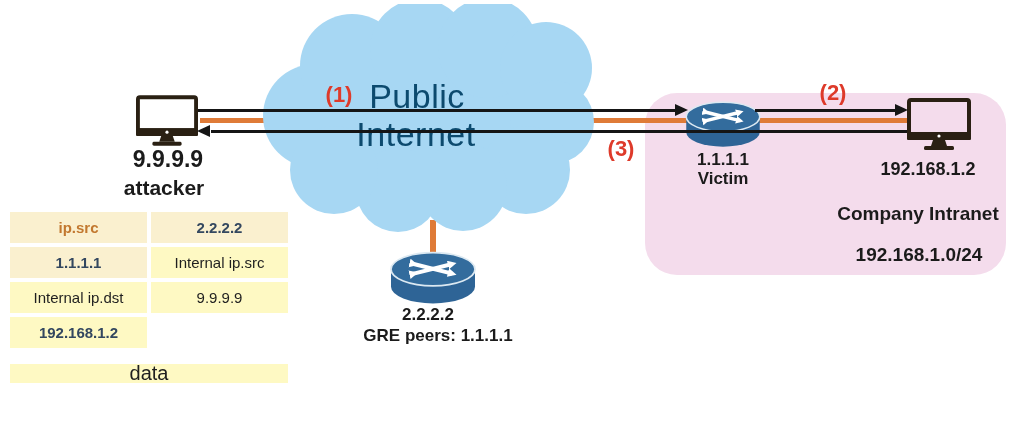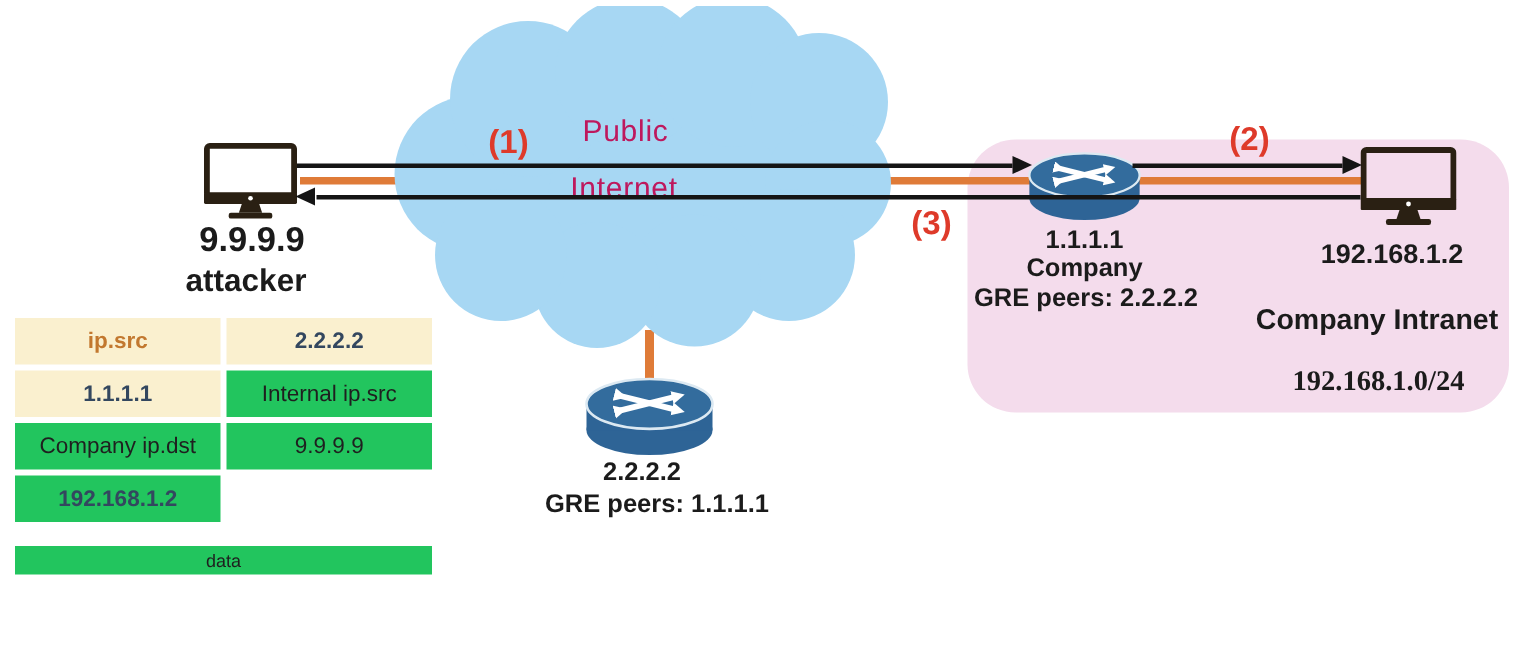"Public" .cloud-word { color: #be185d -> #0c4a6e; font-size: 20px -> 34px }
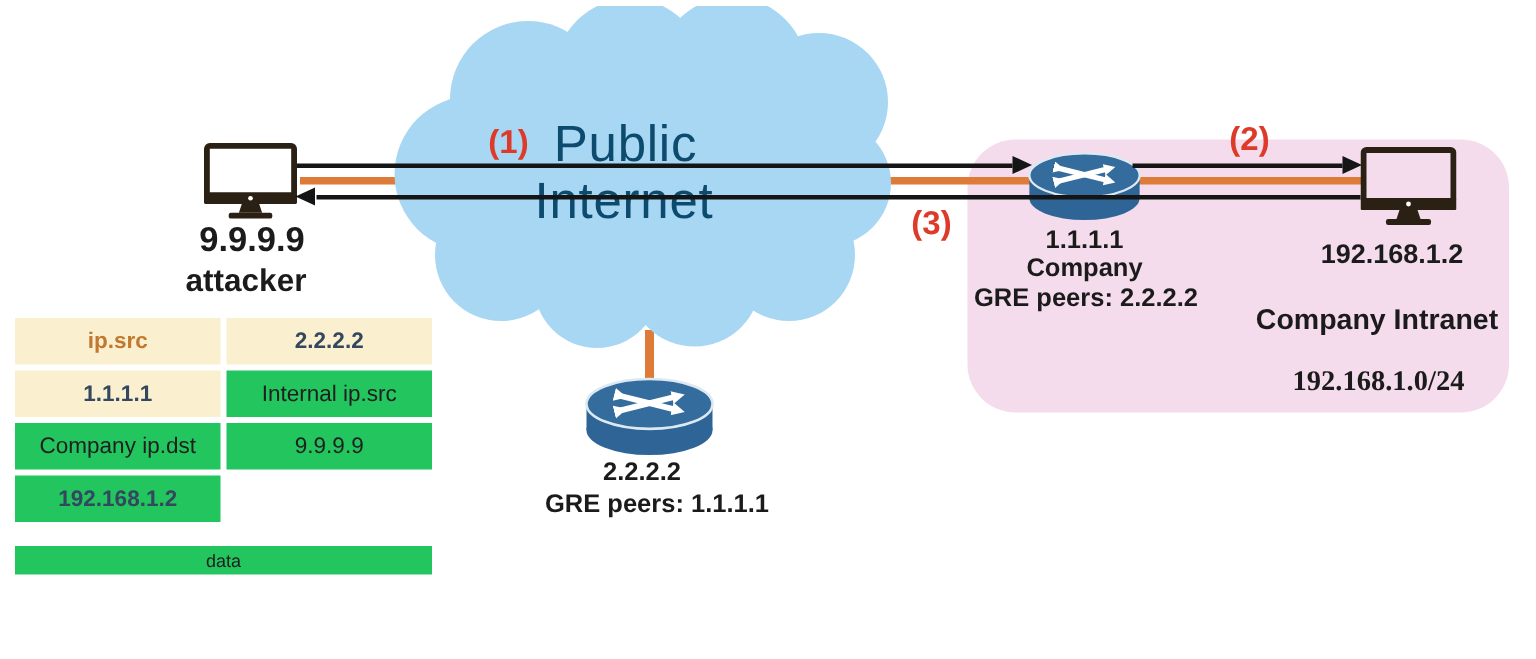"Company" div.lbl { text: Company -> Victim }
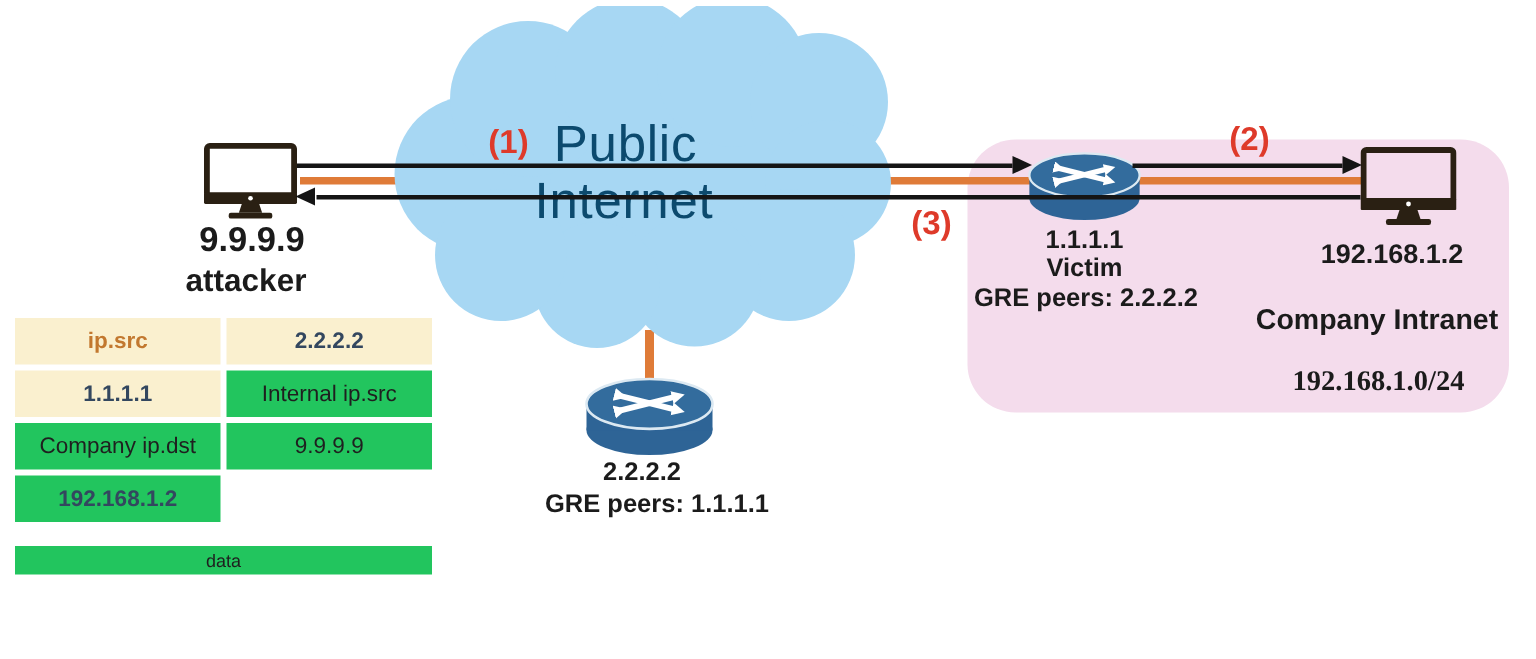"GRE peers: 2.2.2.2" div.lbl { html: <div>GRE peers: 2.2.2.2</div> -> none }
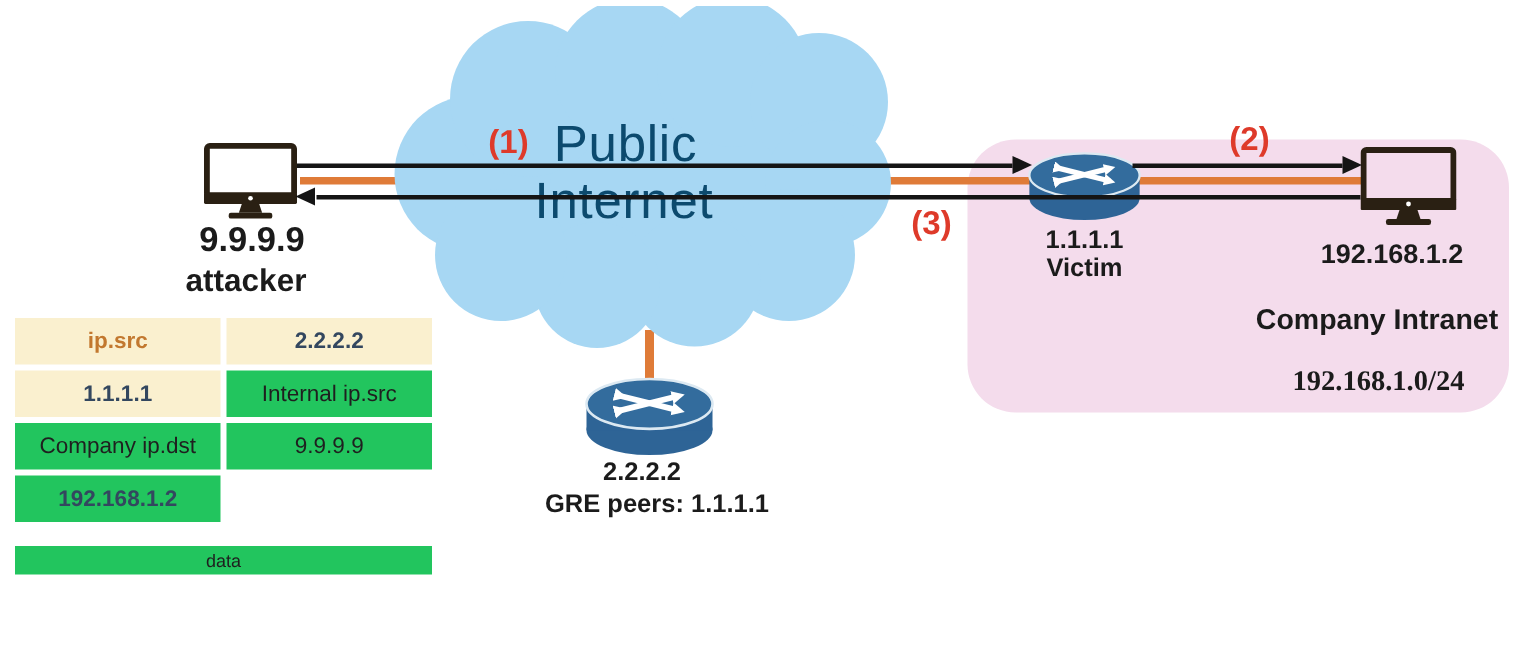"Internal ip.src" .cell.green { background: #22c55e -> #fef9c3 }
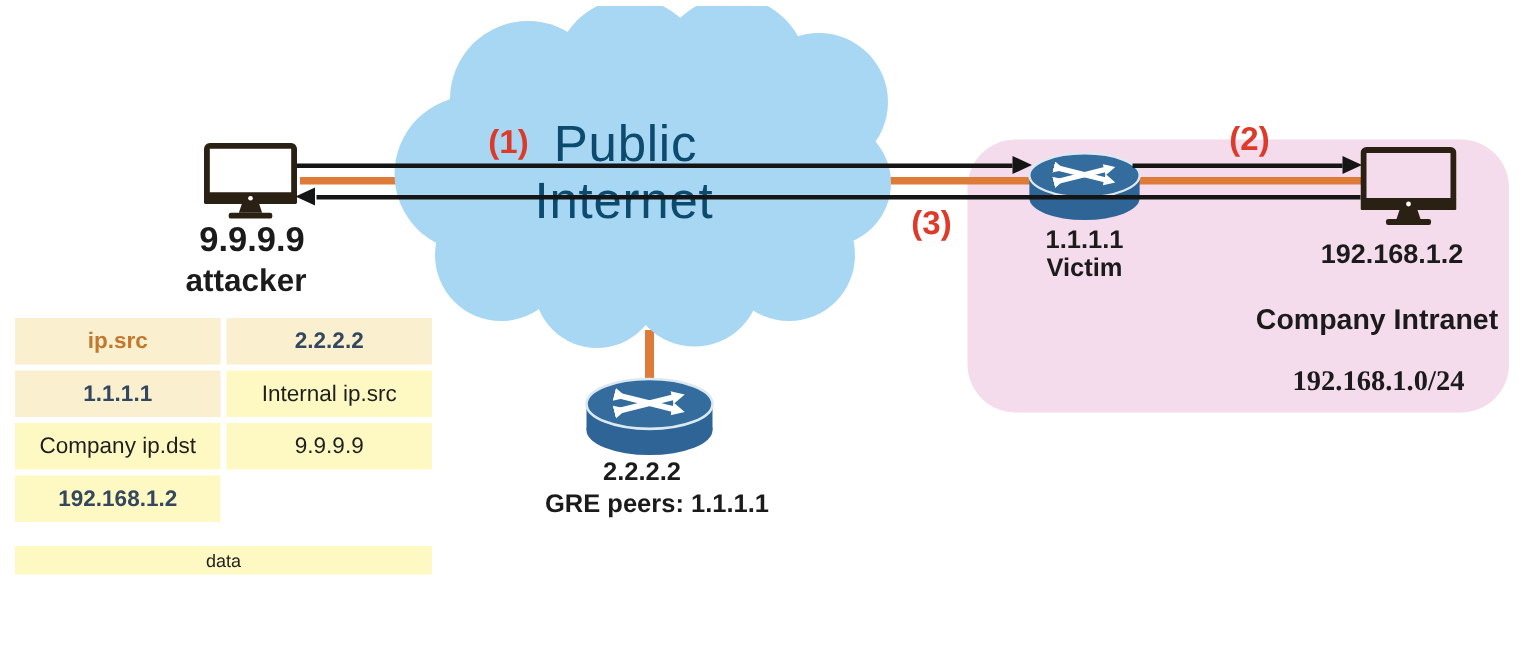"192.168.1.0/24" #lbl-intranet-subnet { font-family: Liberation Serif, serif -> none }
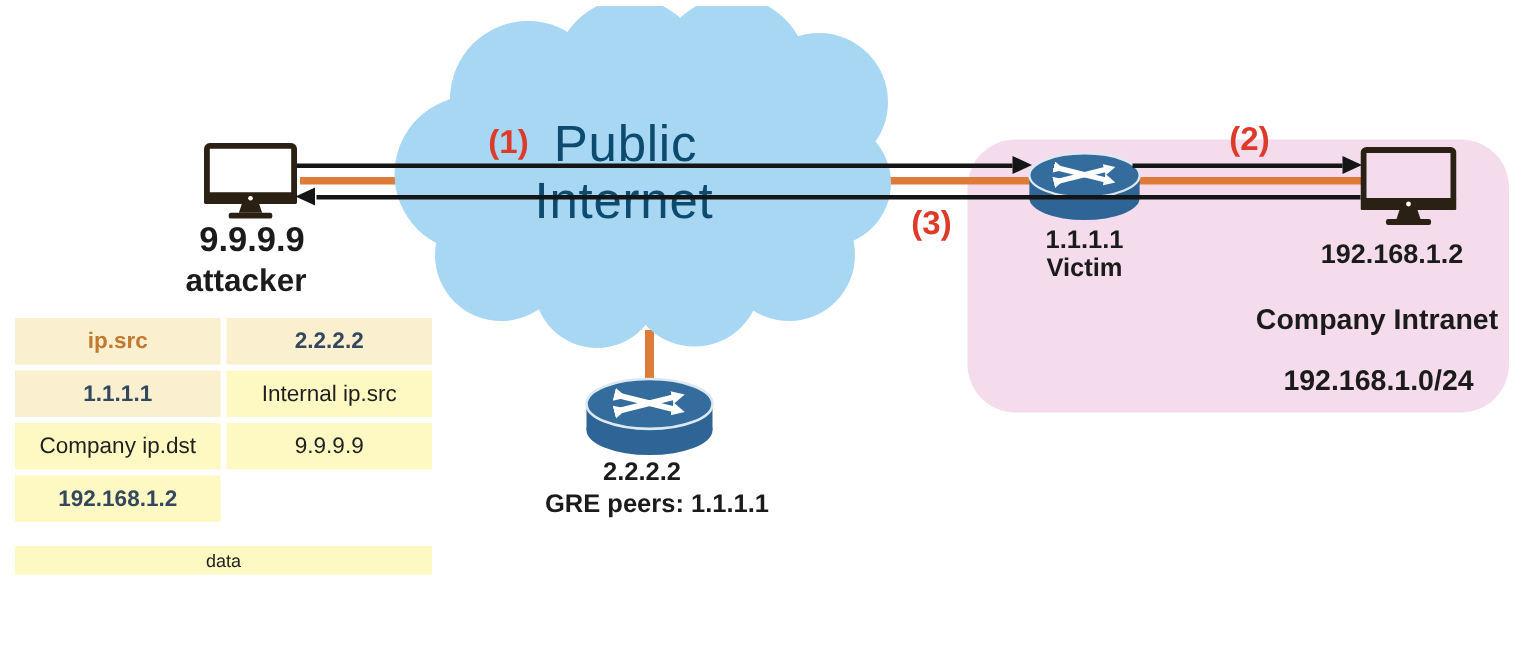"Company ip.dst" div.cell { text: Company -> Internal }
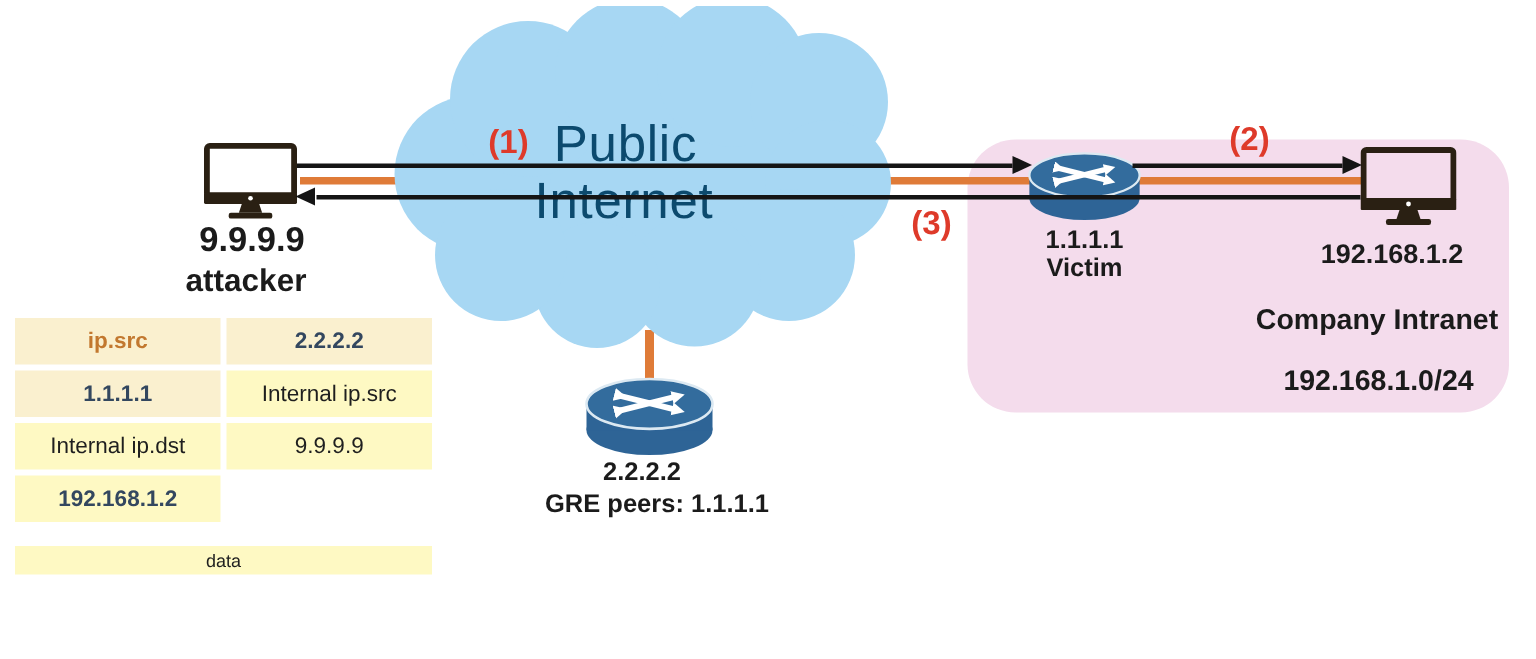"data" .cell.span2 { font-size: 12px -> 20px }
